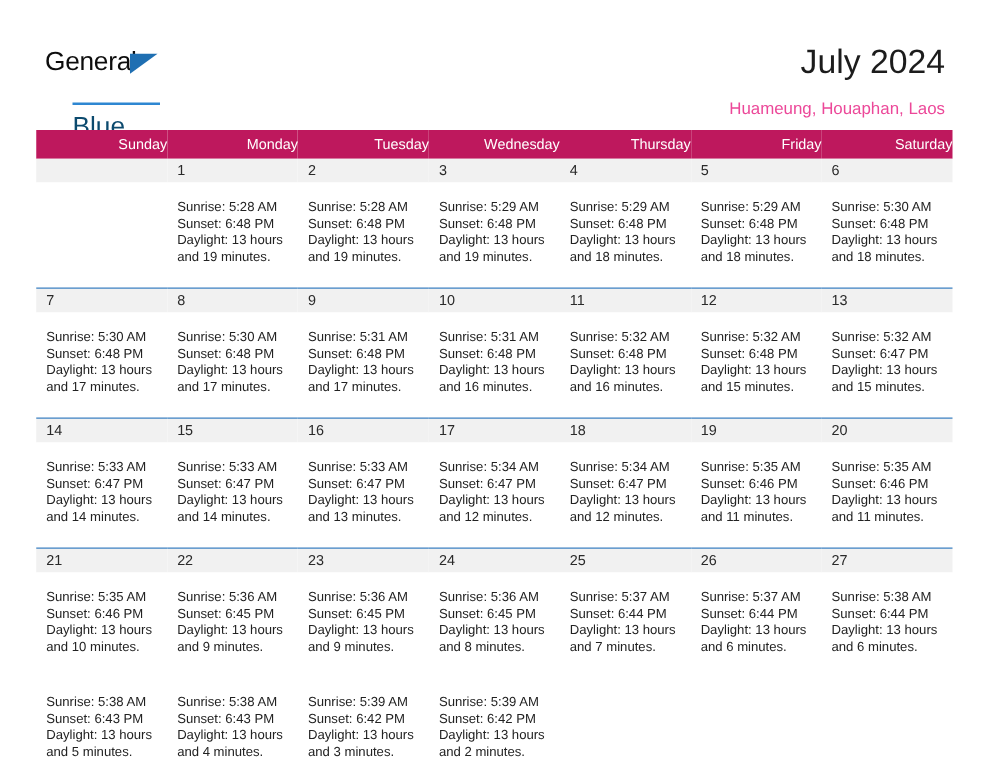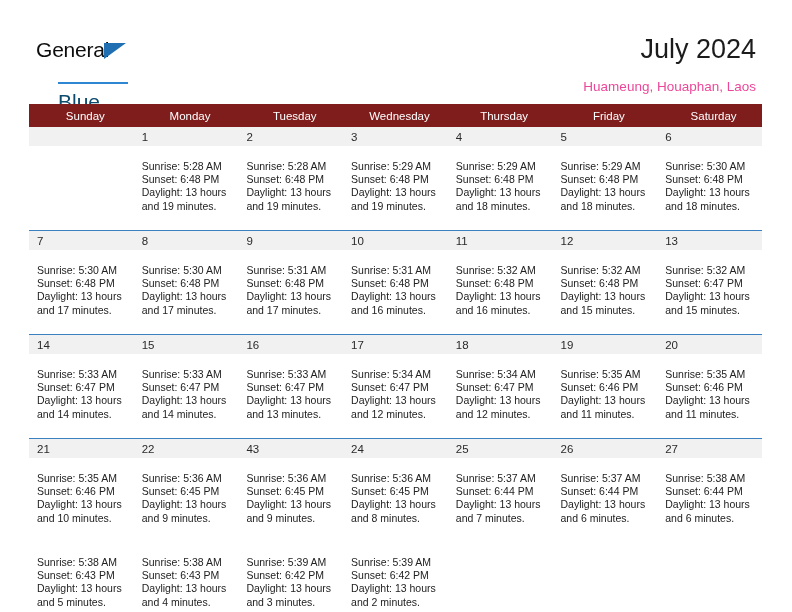"Sunday" .dow-row th { background: #7f1d1d -> #be185d; text-align: center -> right }
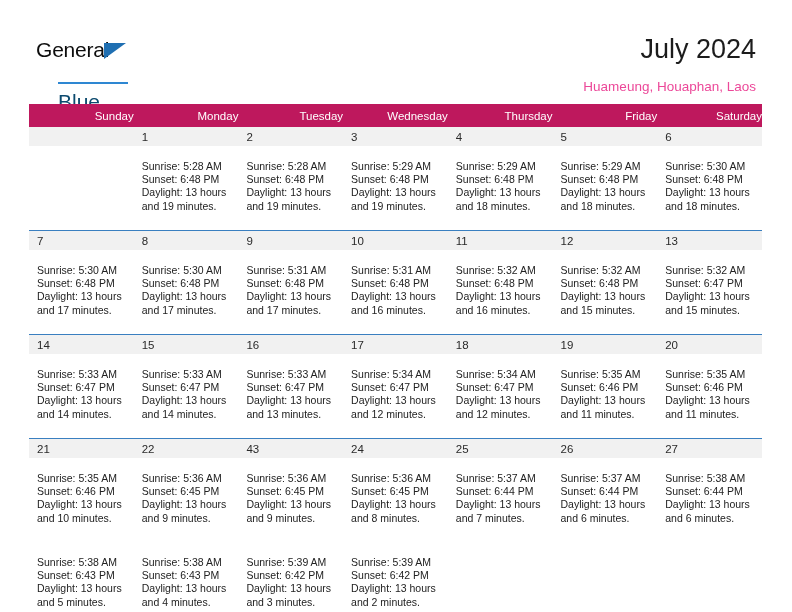"43" td { text: 43 -> 23 }
